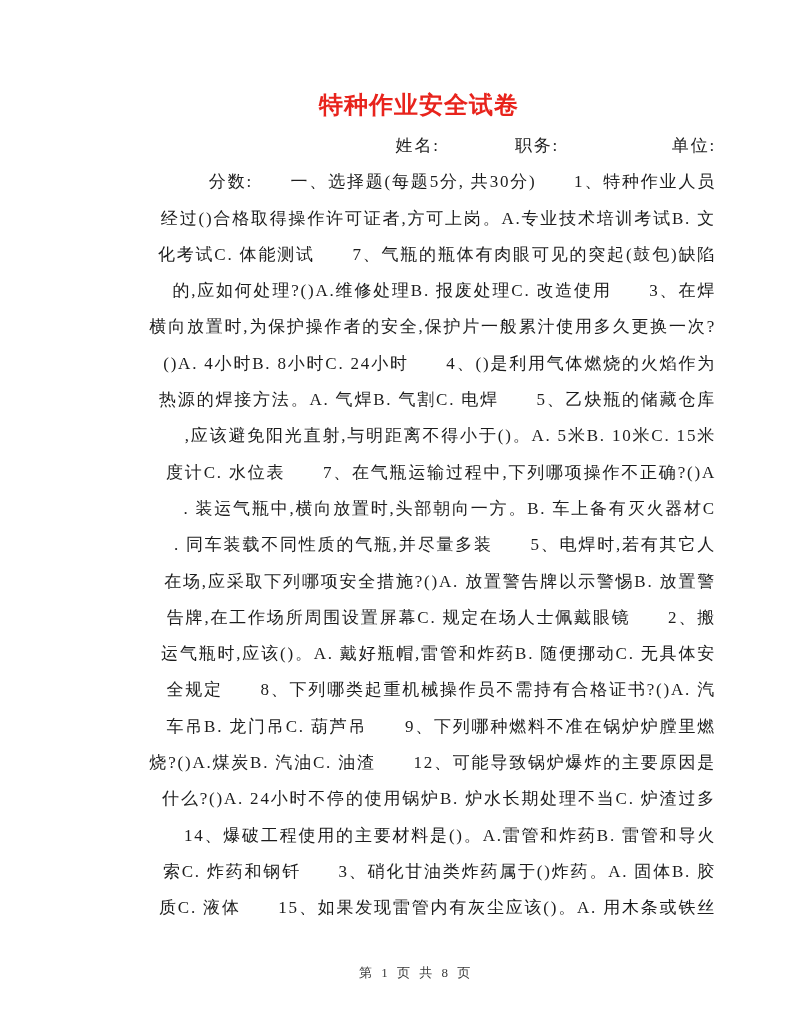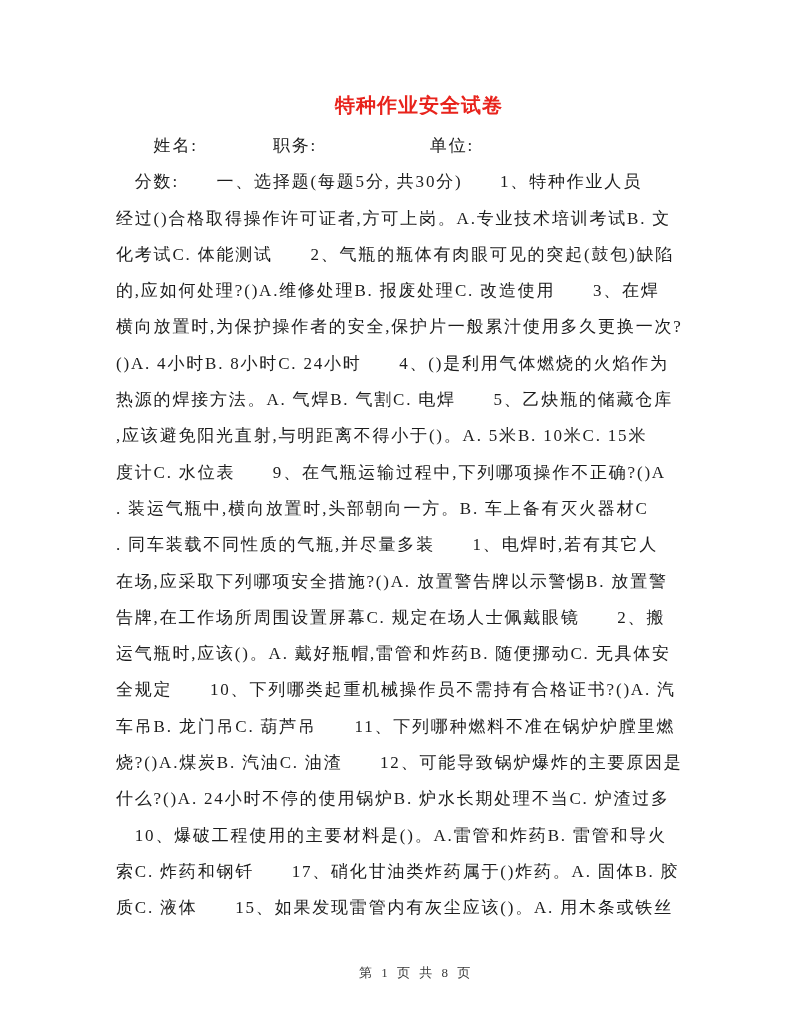"特种作业安全试卷" .doc-title { font-size: 20px -> 24px }
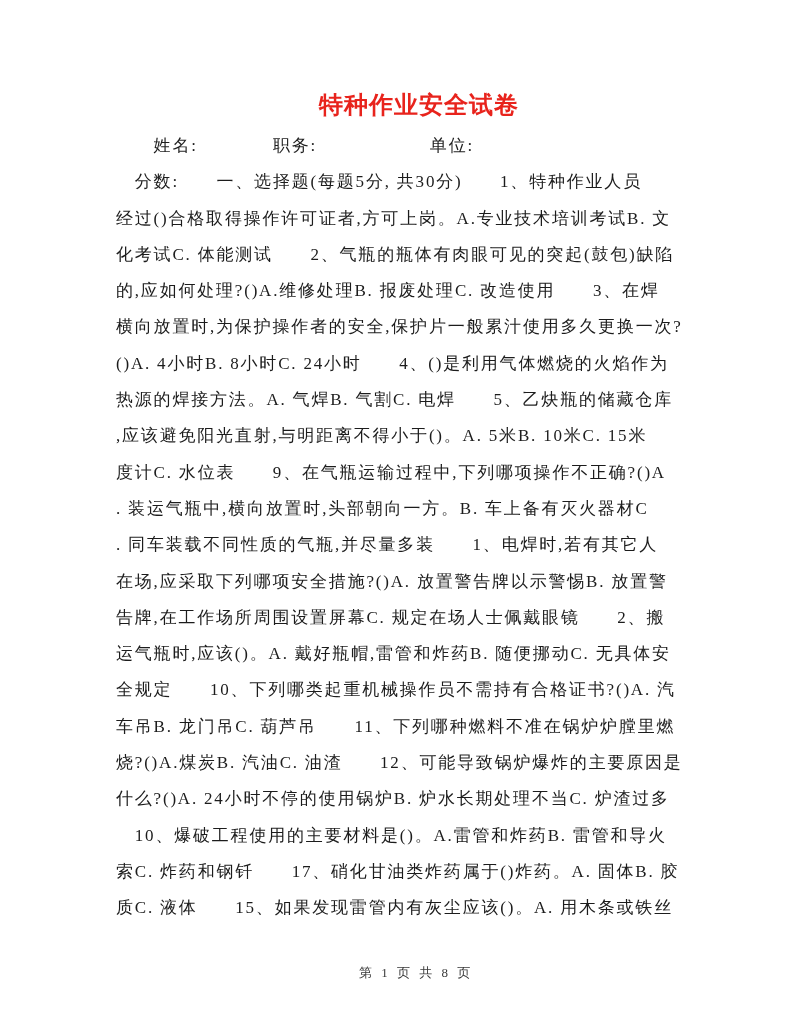"姓名: 职务: 单位:" .line { text-align: none -> right }
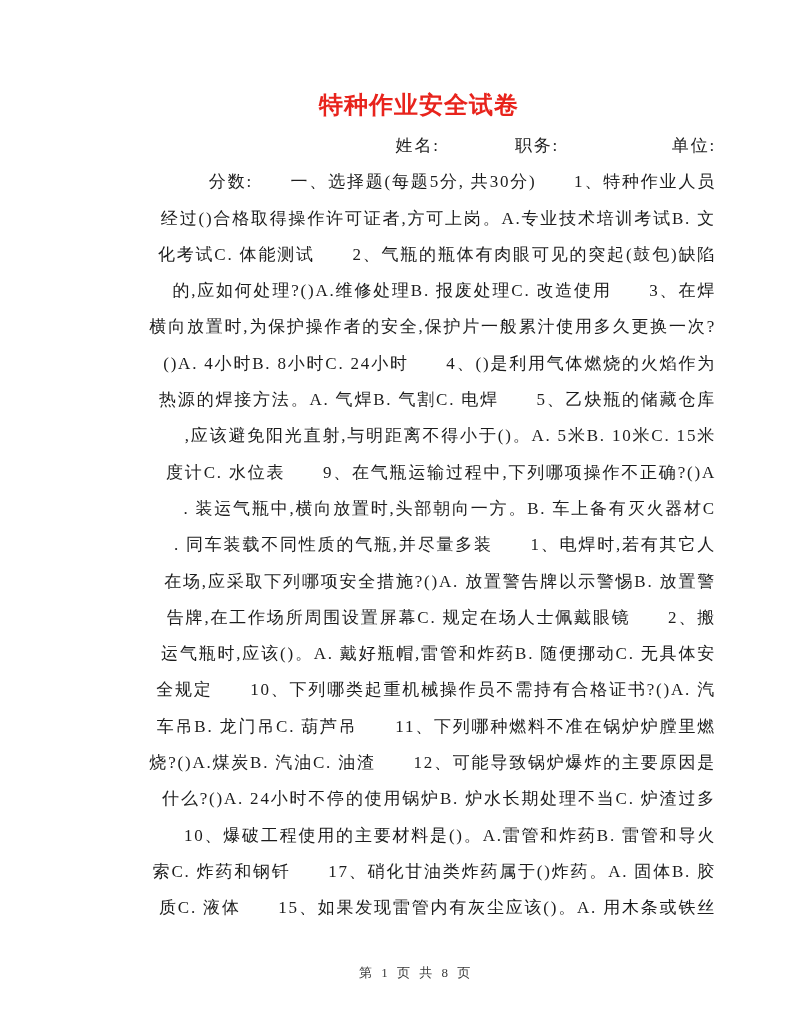"化考试C. 体能测试 2、气瓶的瓶体有肉眼可见的突起(鼓包)缺陷" div.line { text: 2 -> 7 }
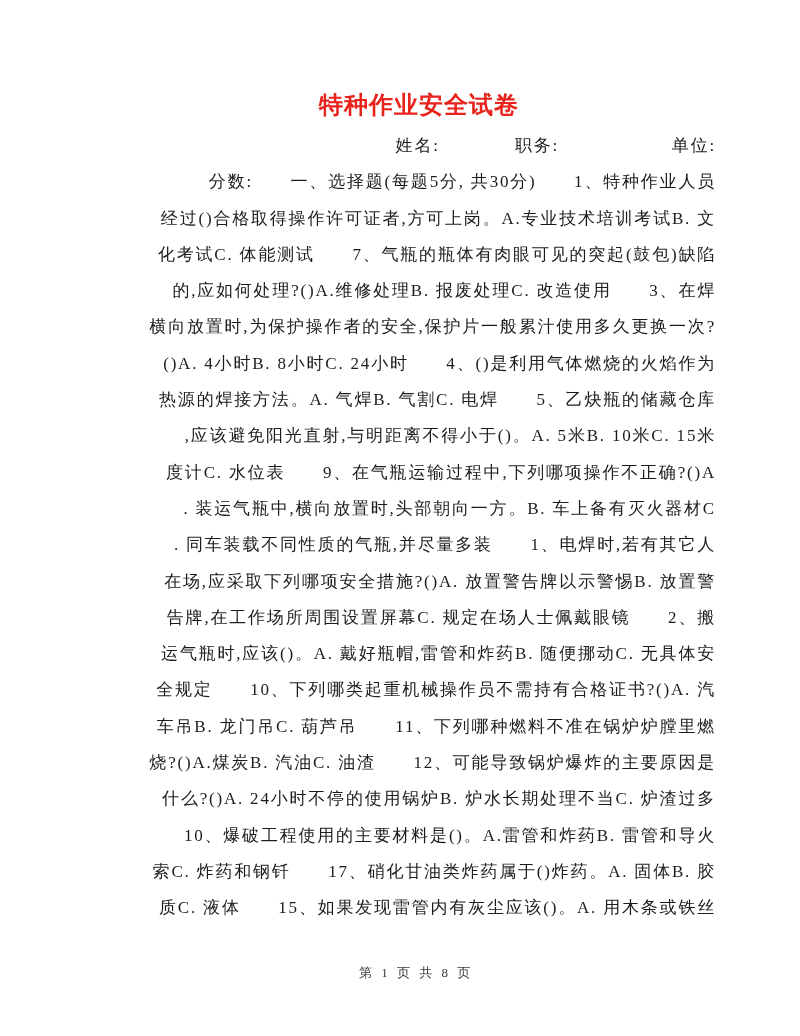"度计C. 水位表 9、在气瓶运输过程中,下列哪项操作不正确?()A" div.line { text: 9 -> 7 }
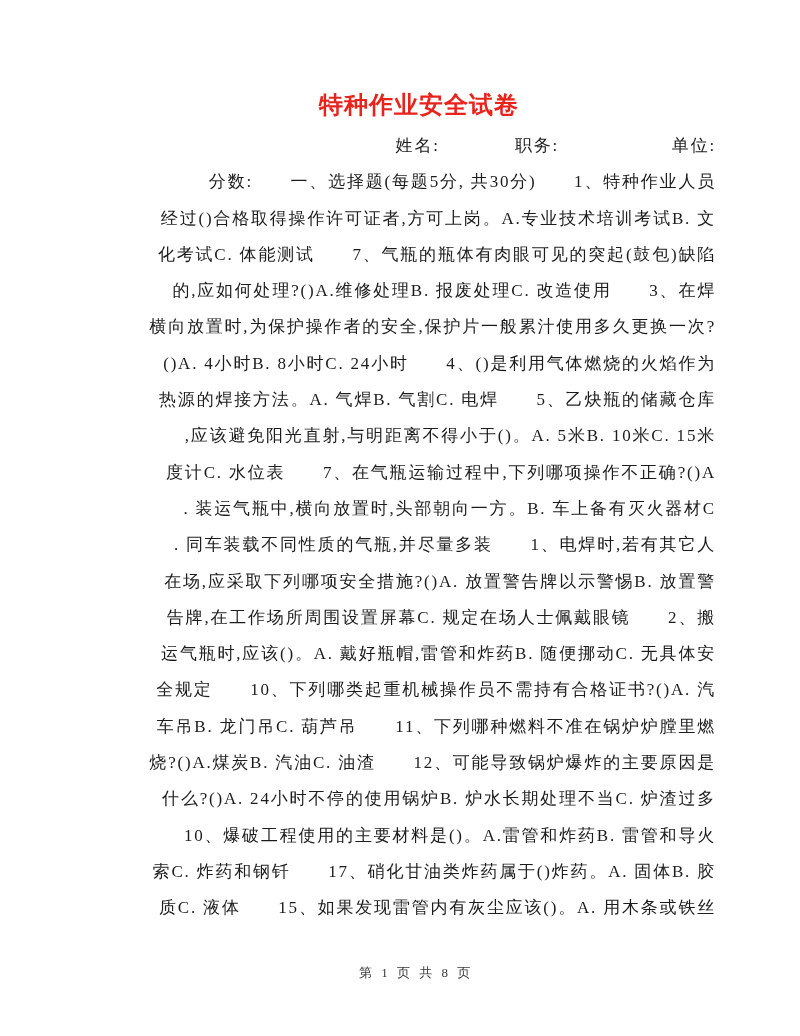". 同车装载不同性质的气瓶,并尽量多装 1、电焊时,若有其它人" div.line { text: 1 -> 5 }
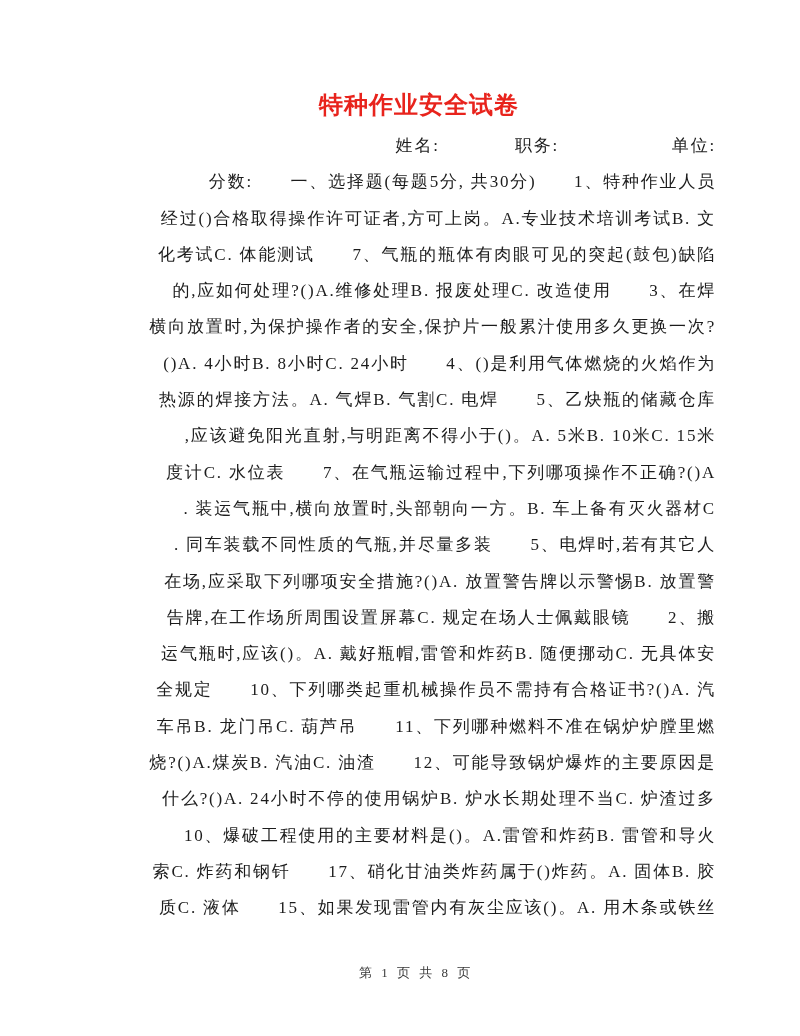"全规定 10、下列哪类起重机械操作员不需持有合格证书?()A. 汽" div.line { text: 10 -> 8 }
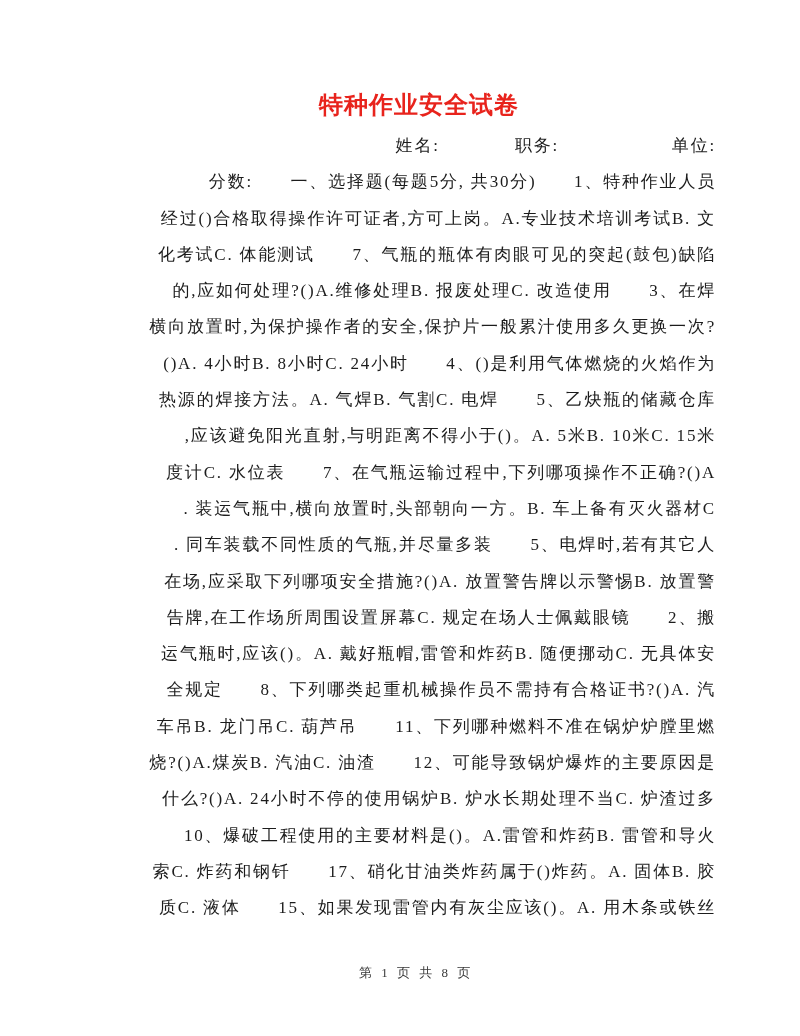"车吊B. 龙门吊C. 葫芦吊 11、下列哪种燃料不准在锅炉炉膛里燃" div.line { text: 11 -> 9 }
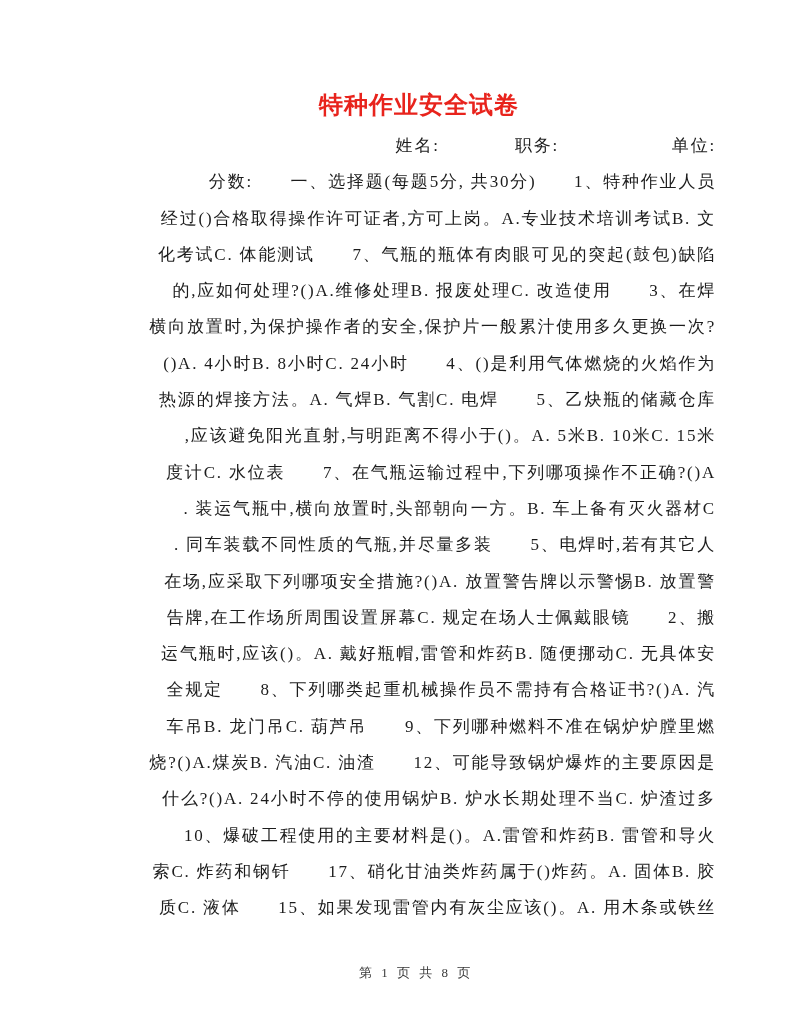"10、爆破工程使用的主要材料是()。A.雷管和炸药B. 雷管和导火" div.line { text: 10 -> 14 }
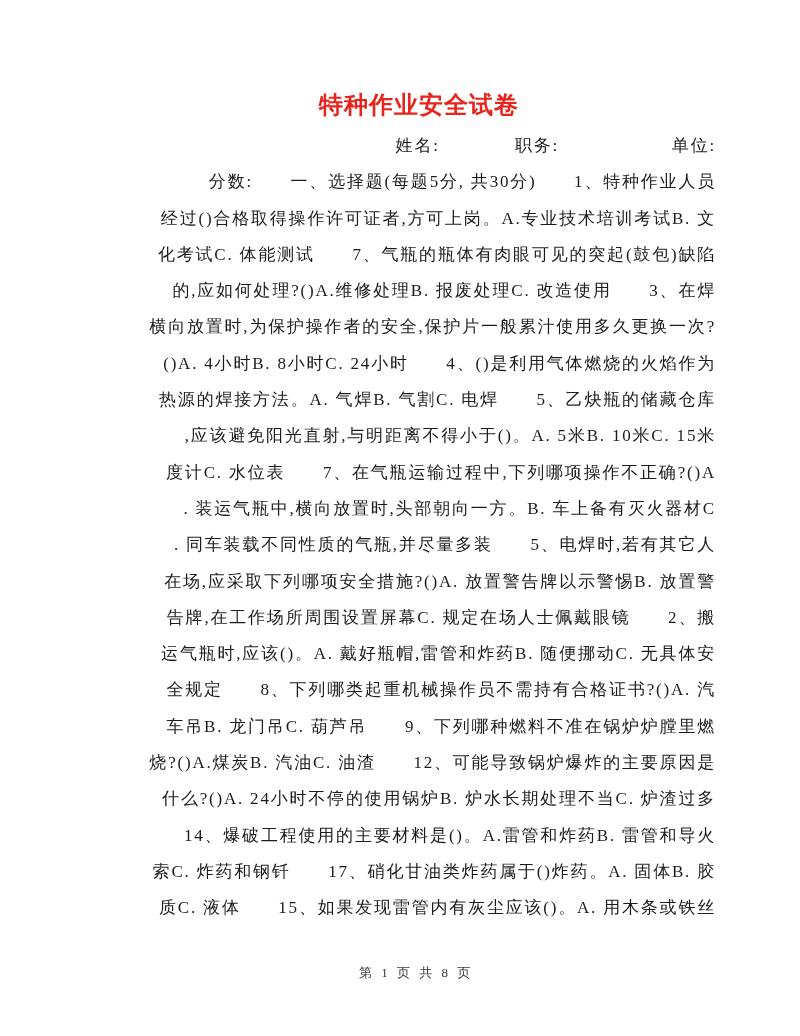"索C. 炸药和钢钎 17、硝化甘油类炸药属于()炸药。A. 固体B. 胶" div.line { text: 17 -> 3 }
